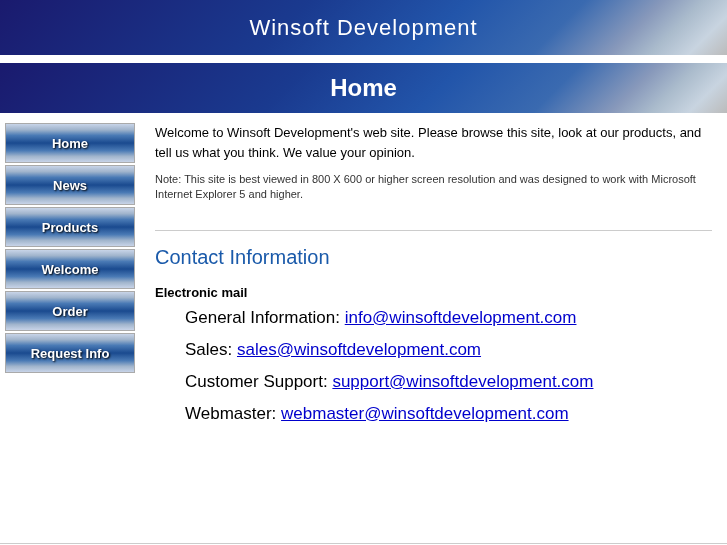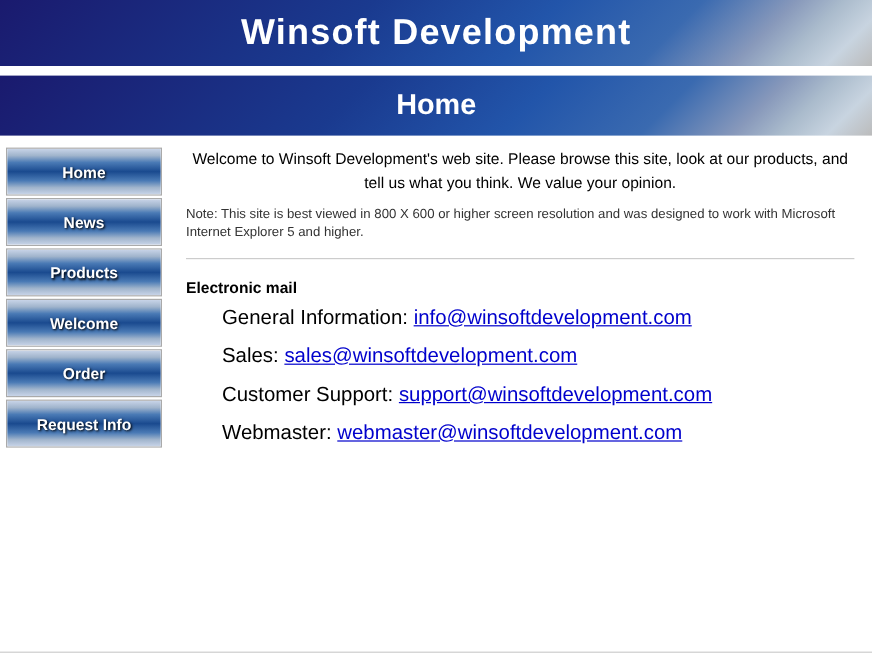"Winsoft Development" .header-banner h1 { font-size: 30px -> 22px; font-weight: bold -> normal }
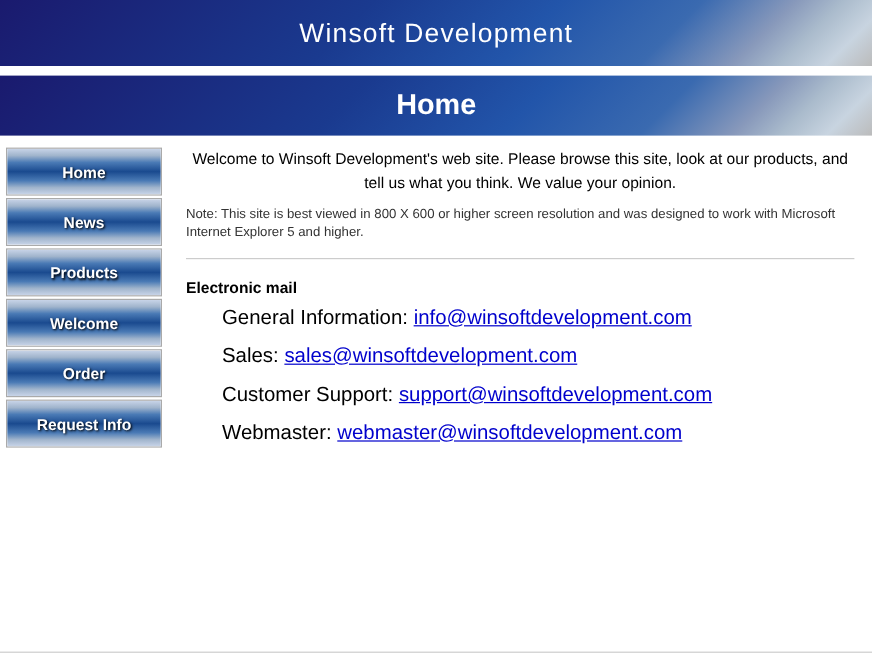"Welcome to Winsoft Development's web" .welcome-text { text-align: center -> none }
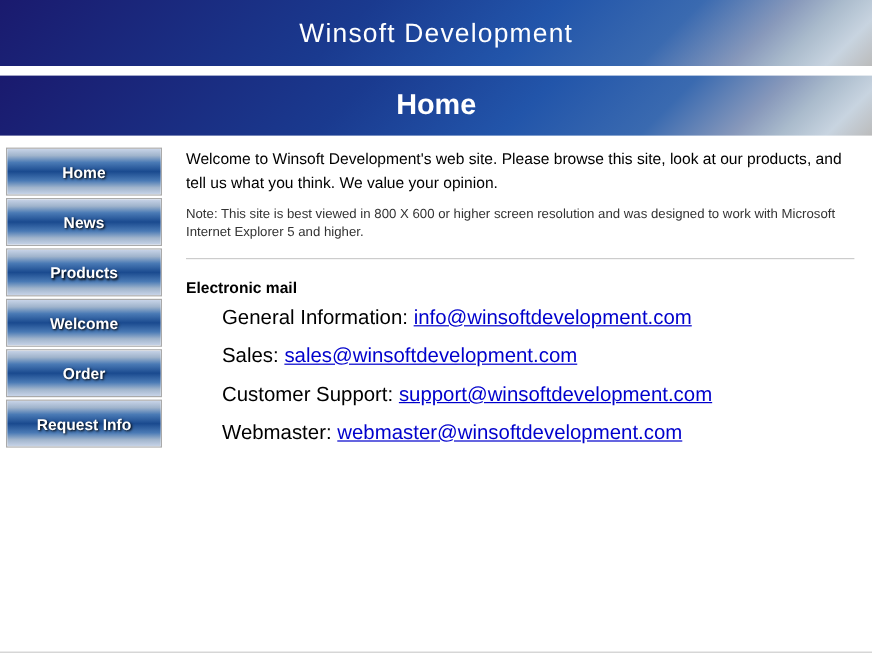"Note: This site is best" .note-text { padding-bottom: 12px -> 27px }
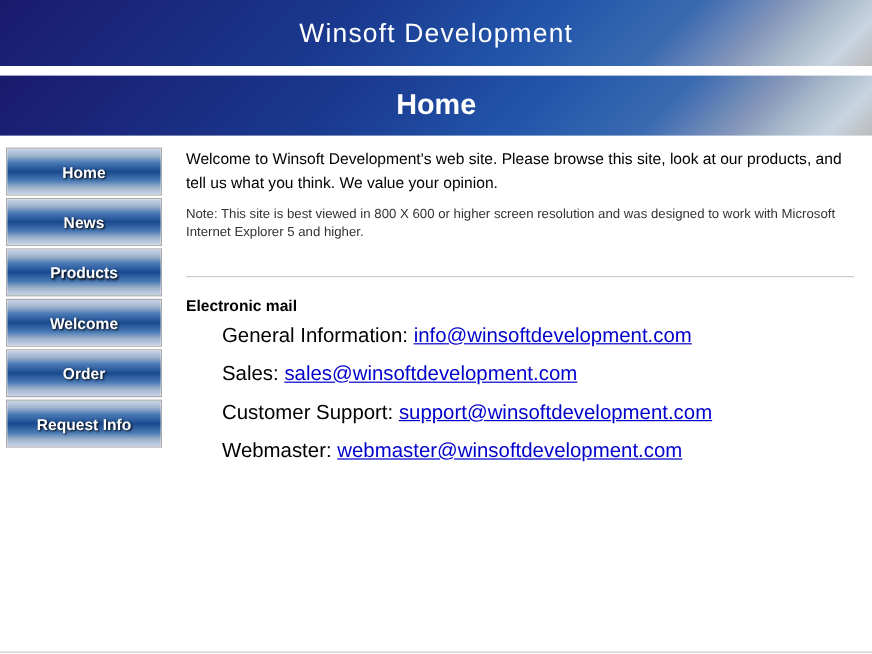"Contact Information" h3.contact-heading { html: none -> <h3>Contact Information</h3> }
